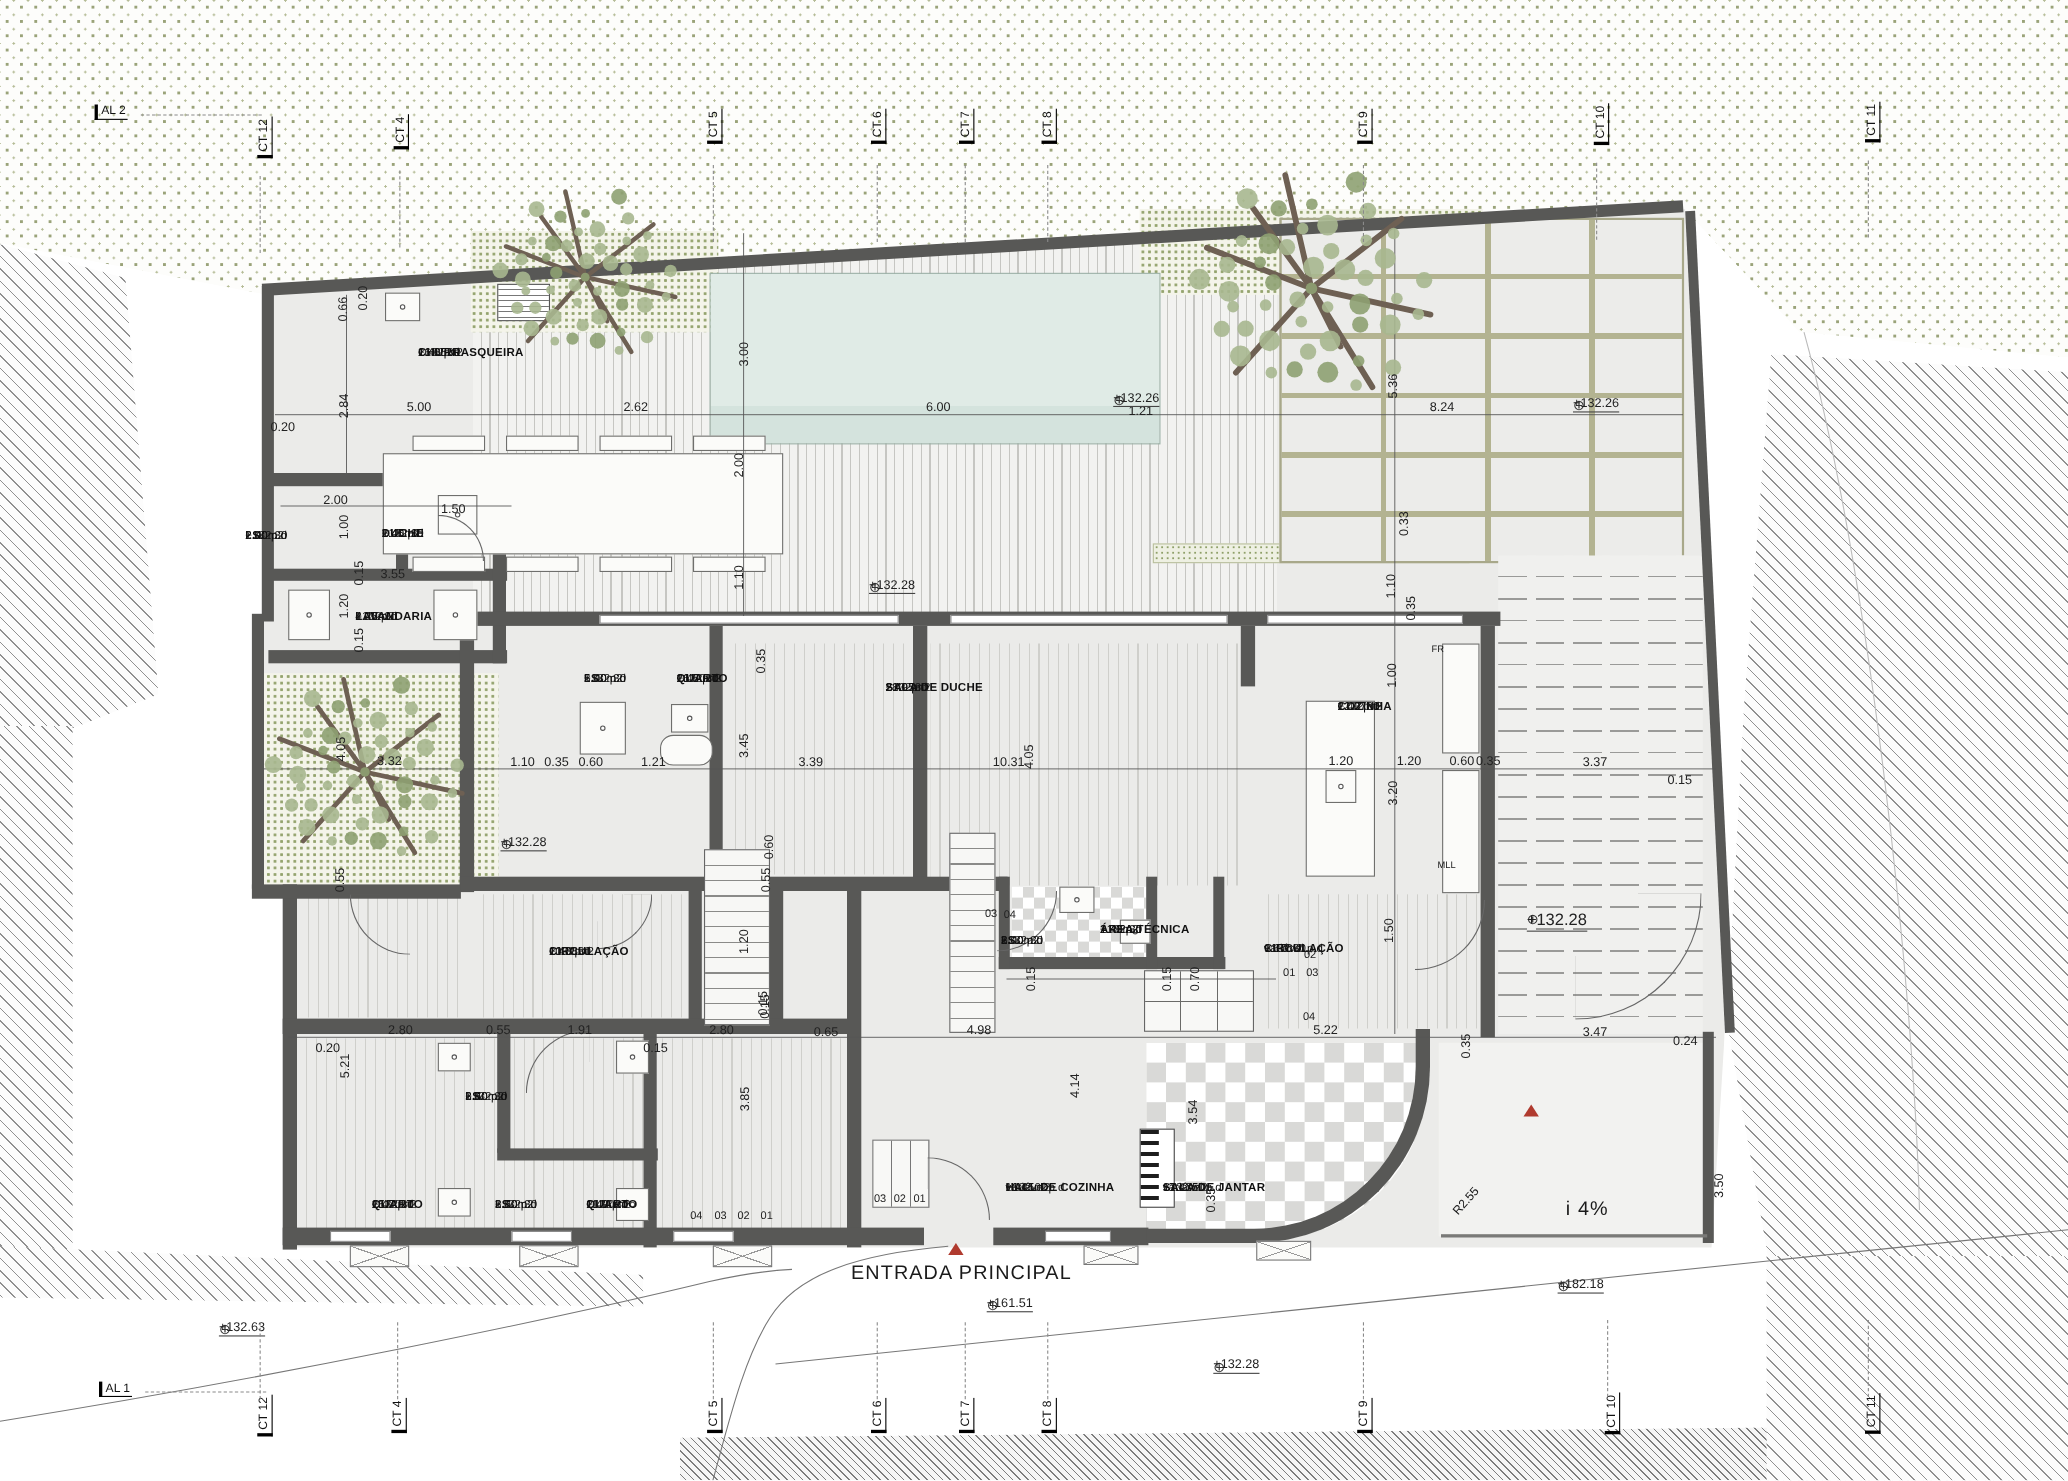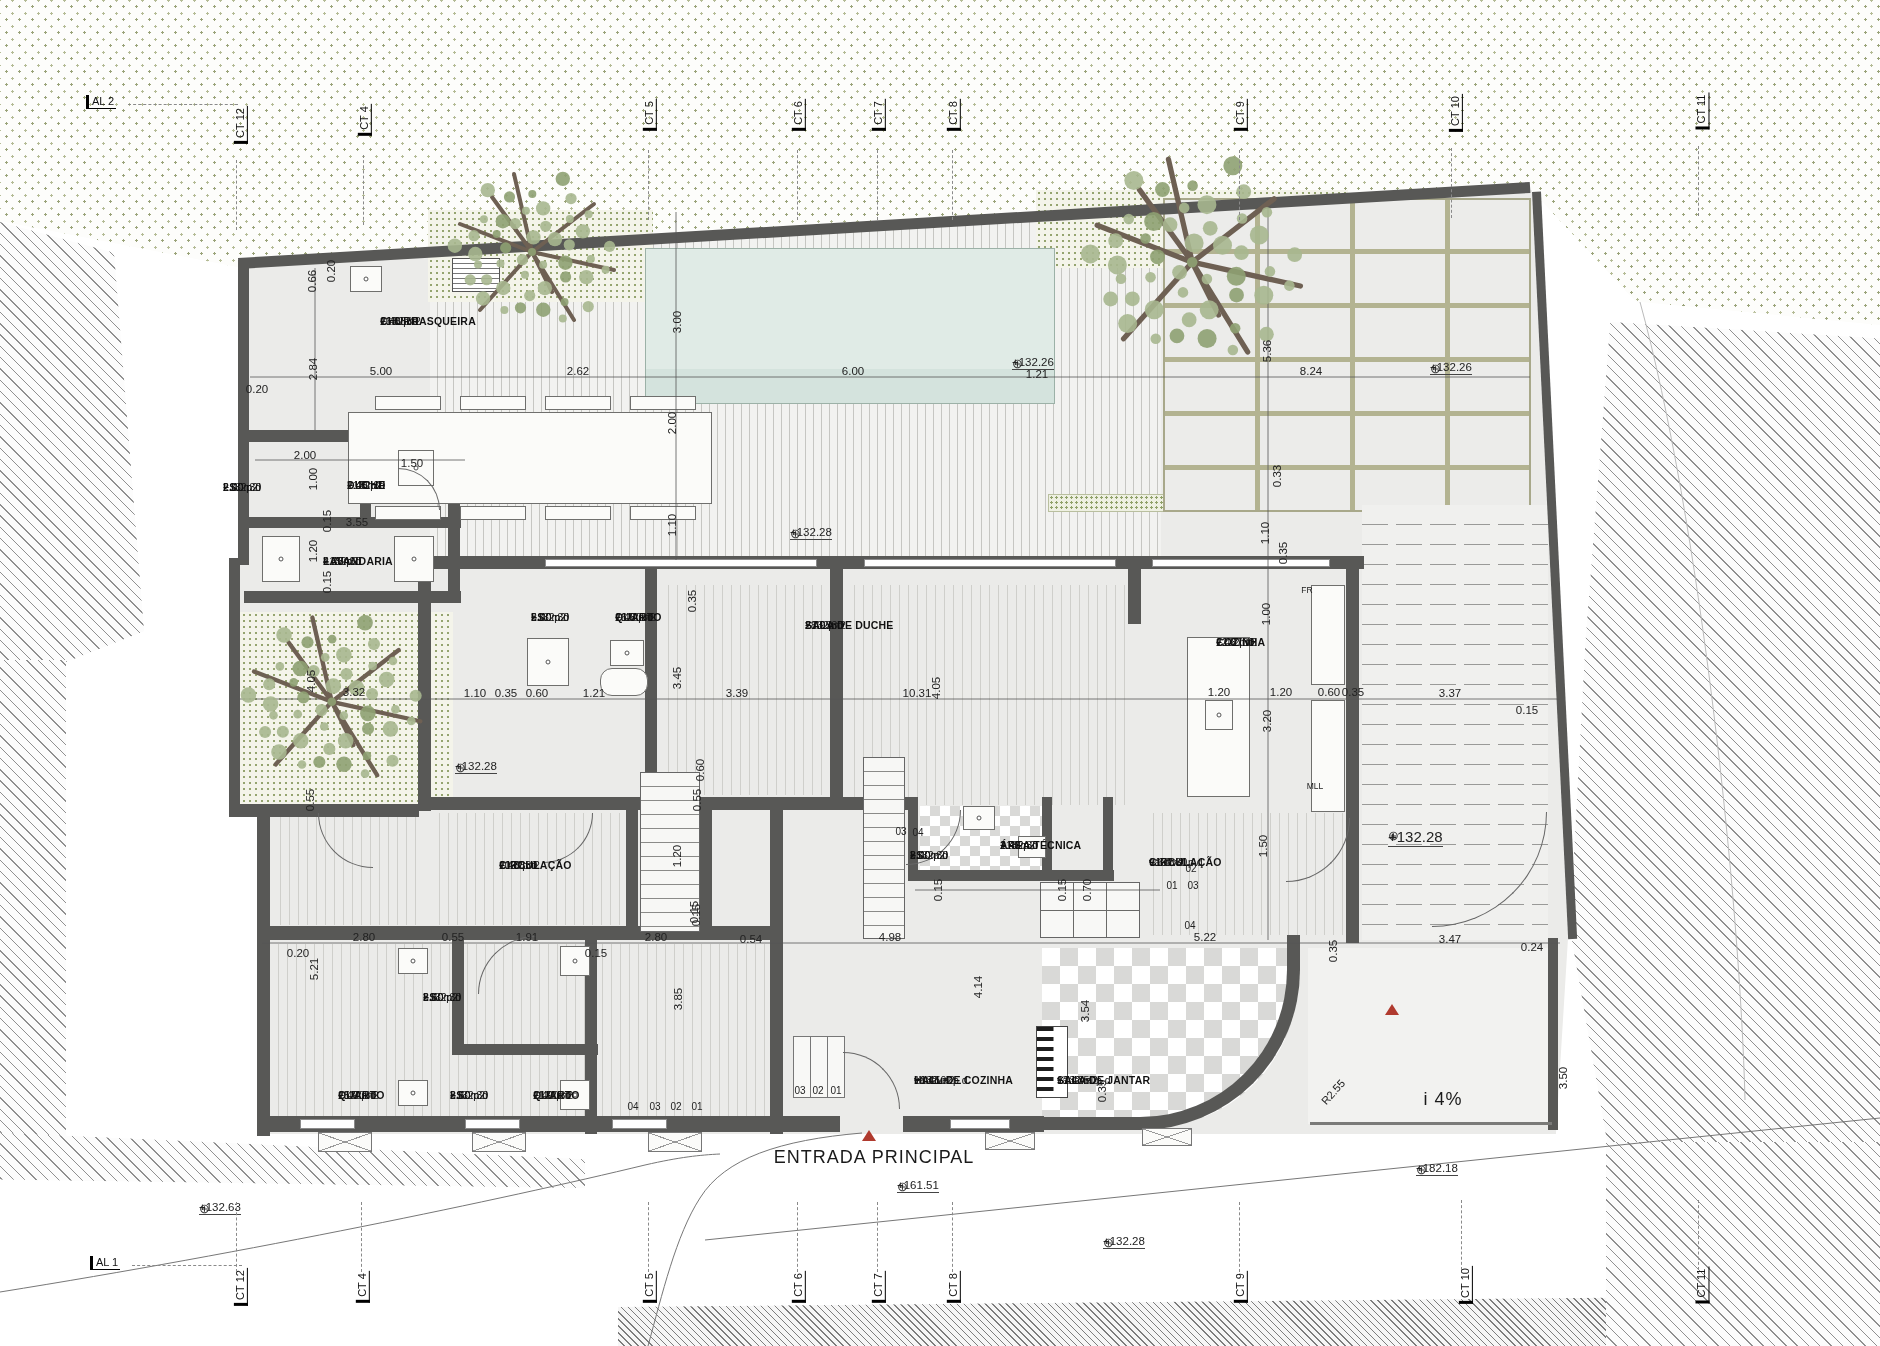"0.54" div.dim { text: 0.54 -> 0.65 }
